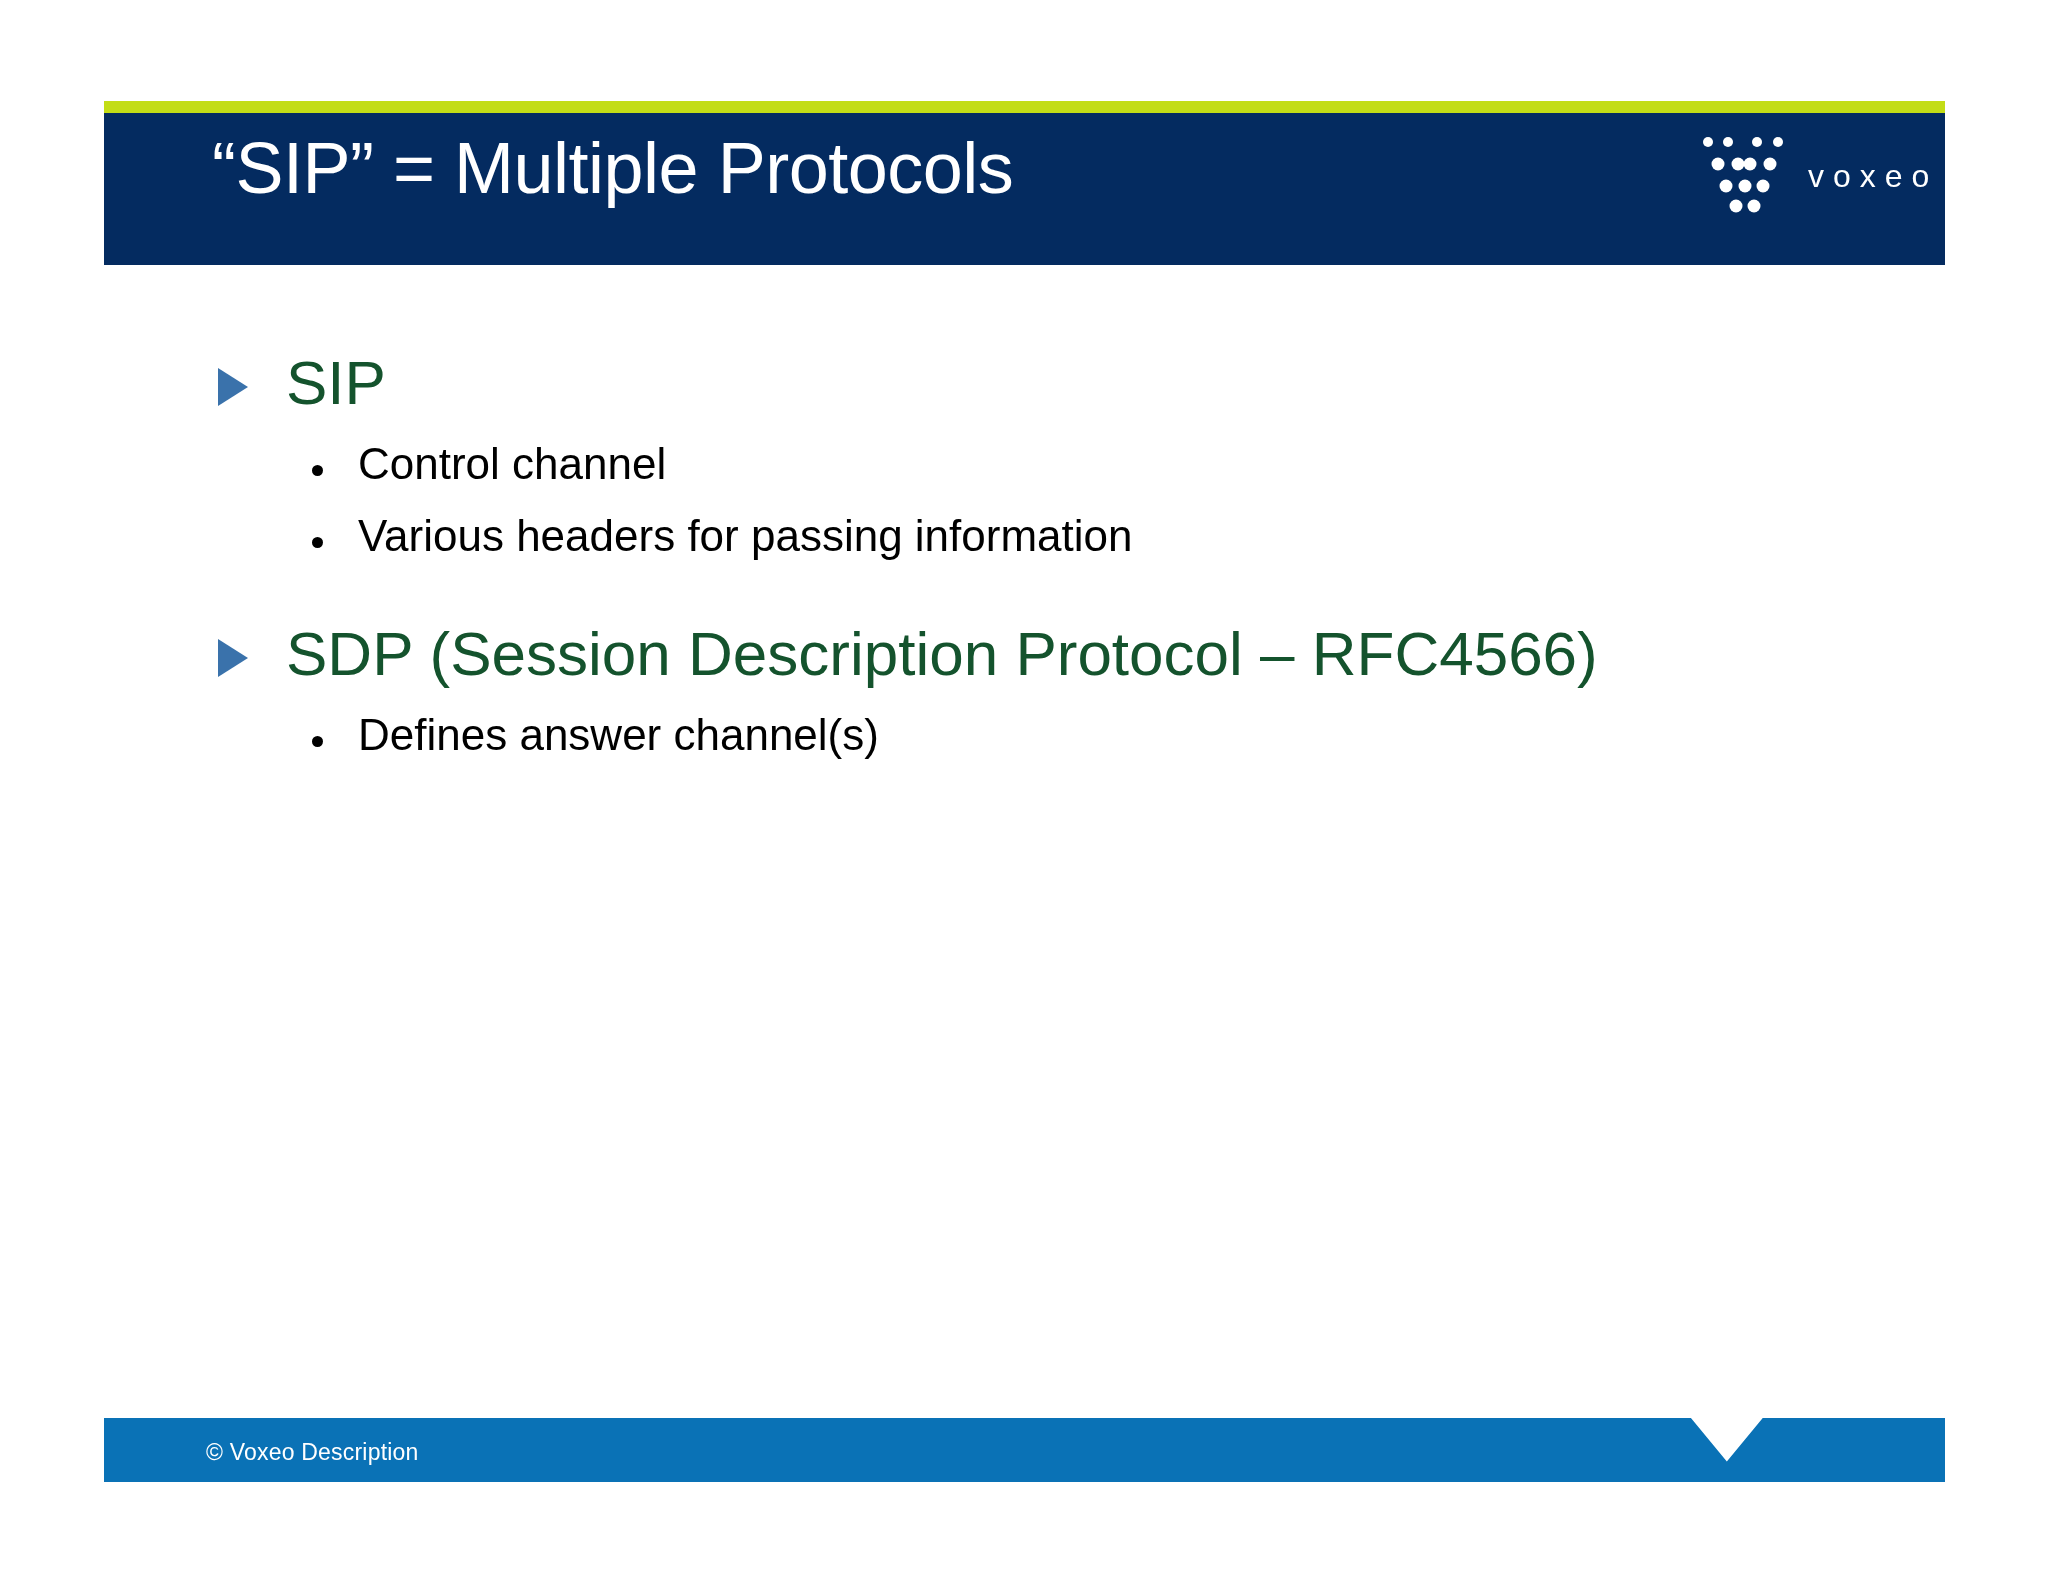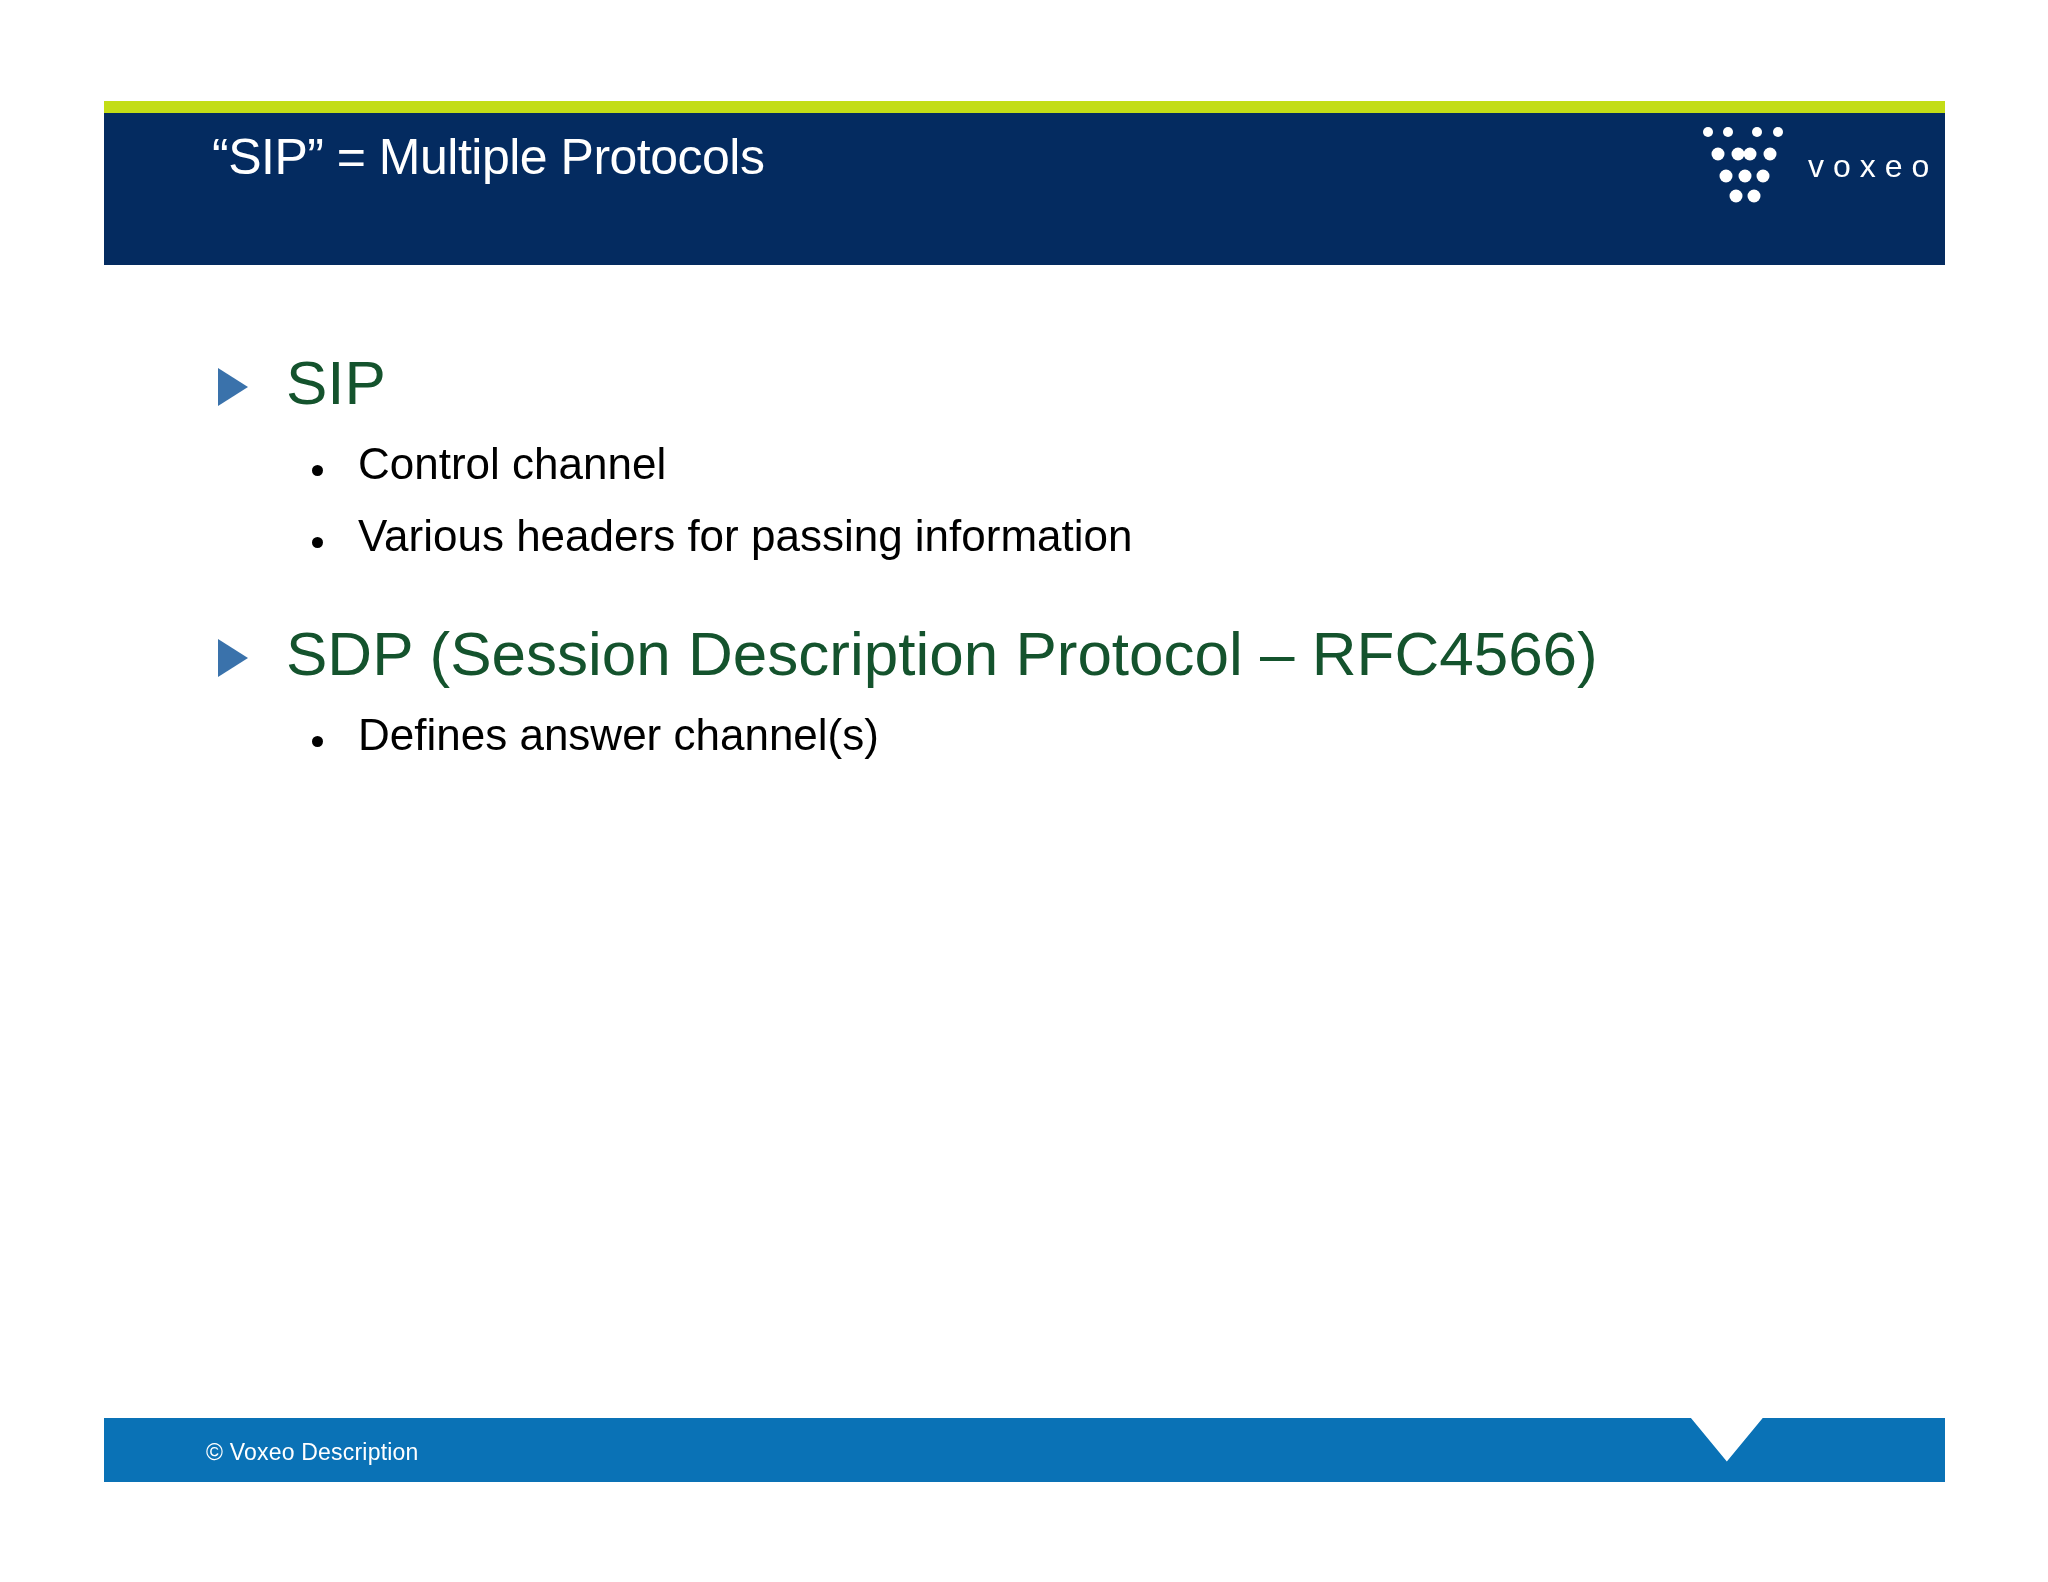"“SIP” = Multiple Protocols" .slide-title { font-size: 50px -> 72px }
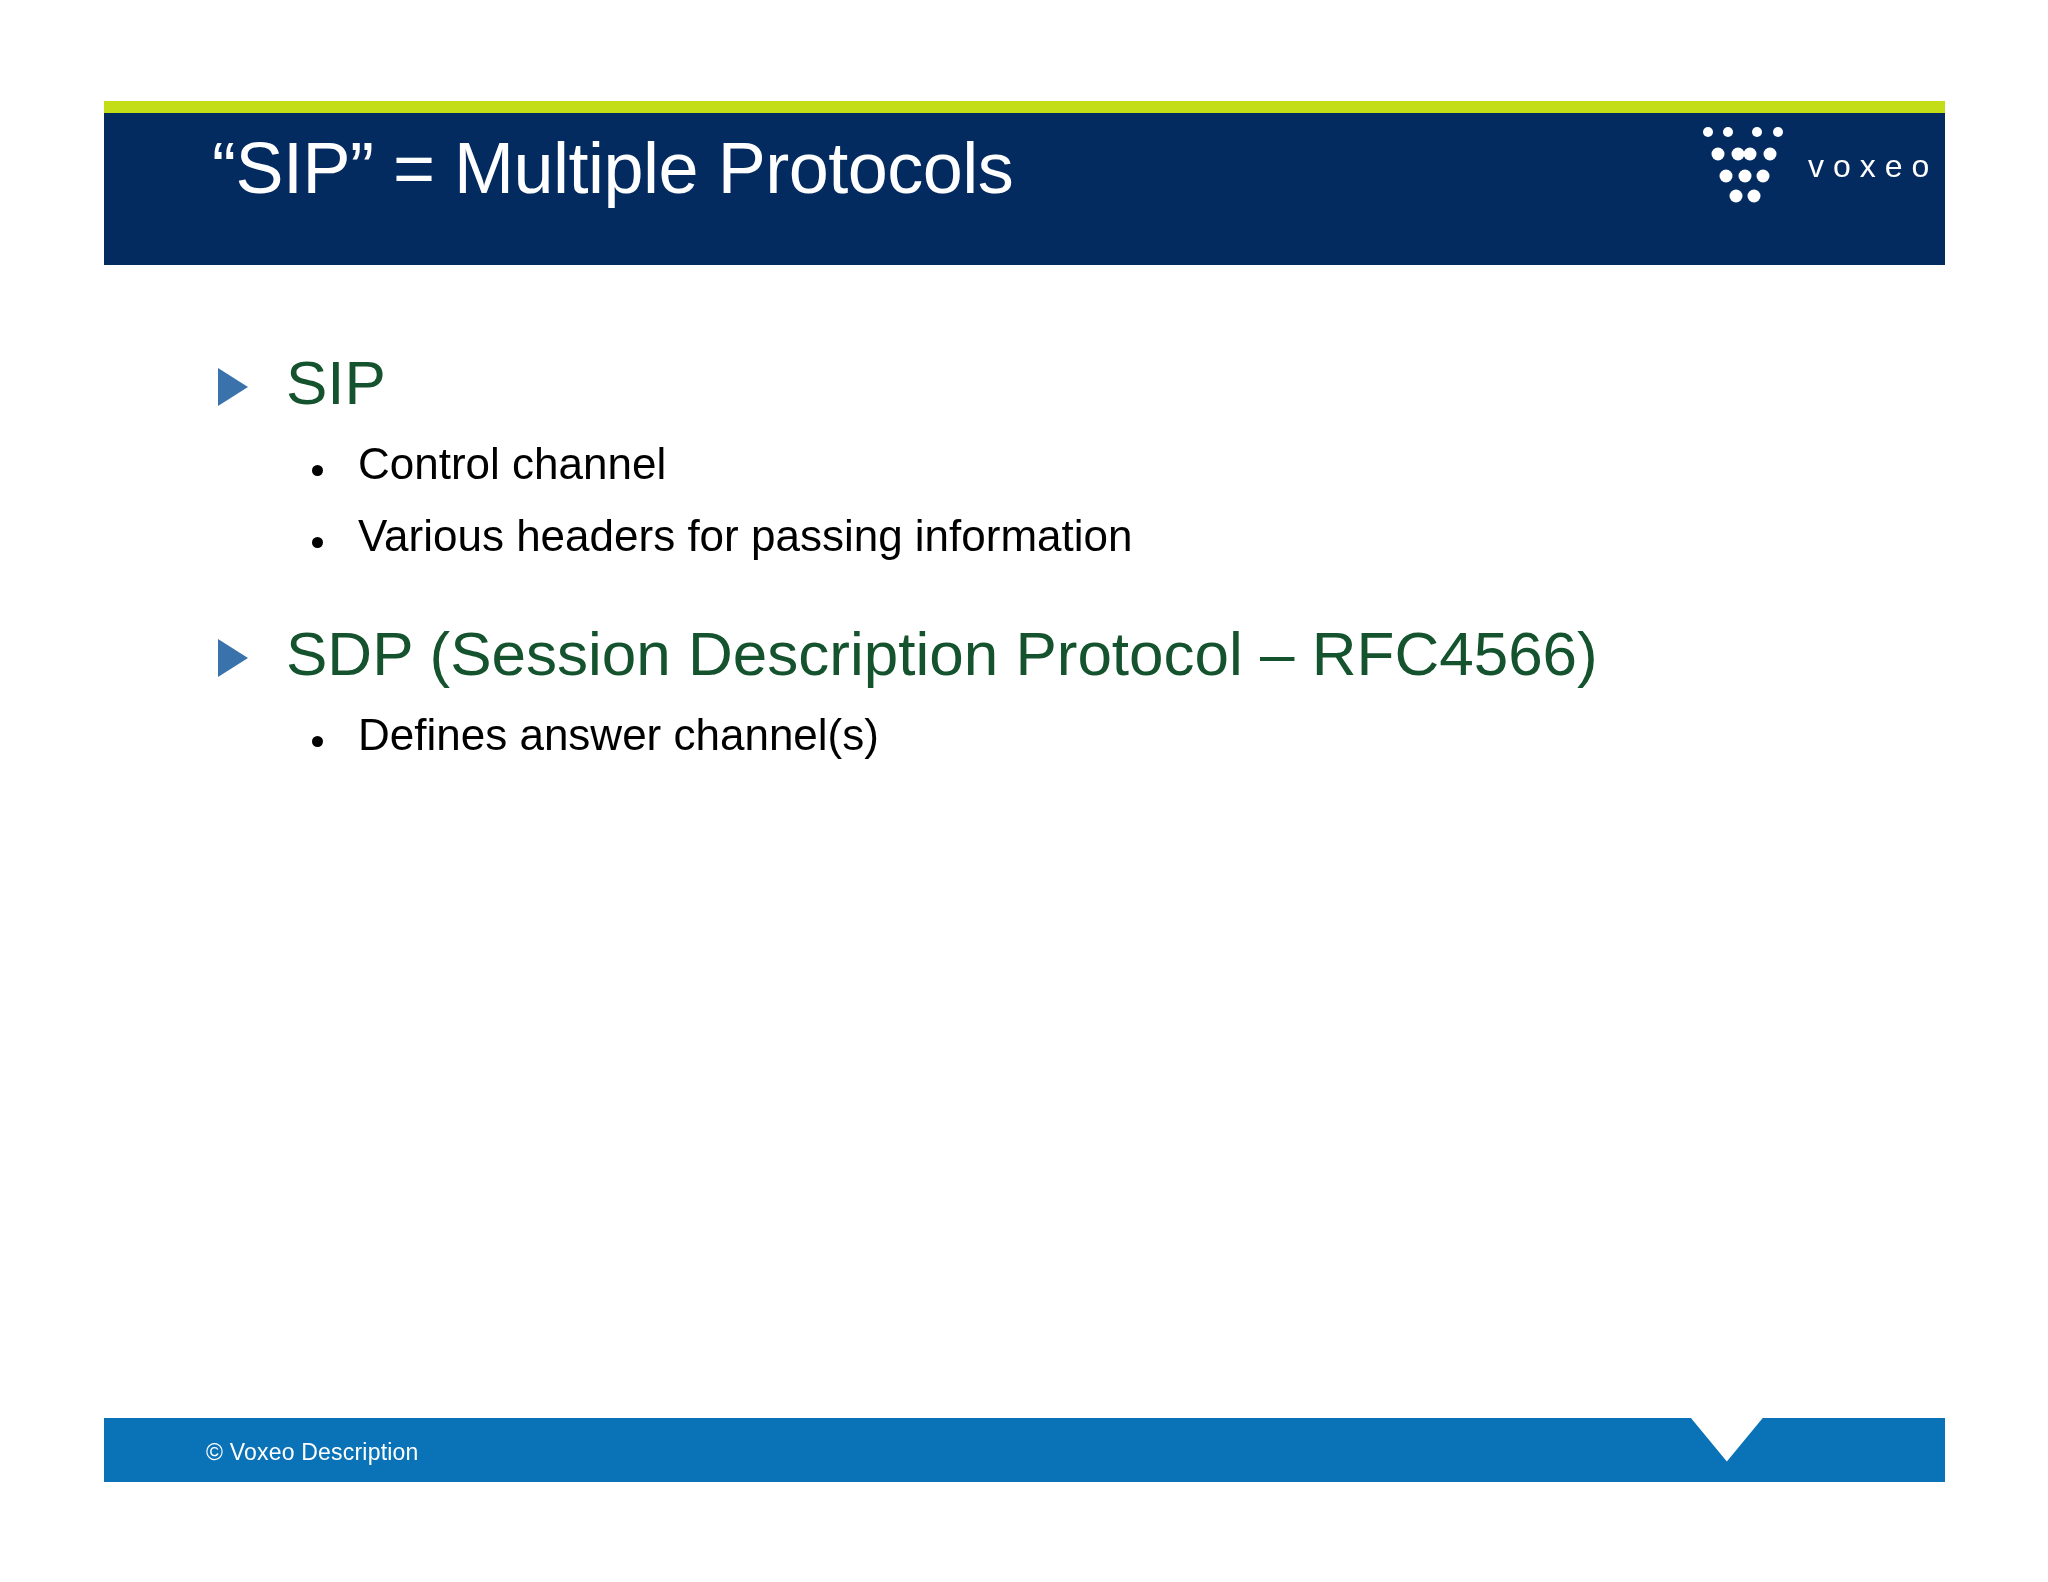"voxeo" .logo { top: 136px -> 146px }
